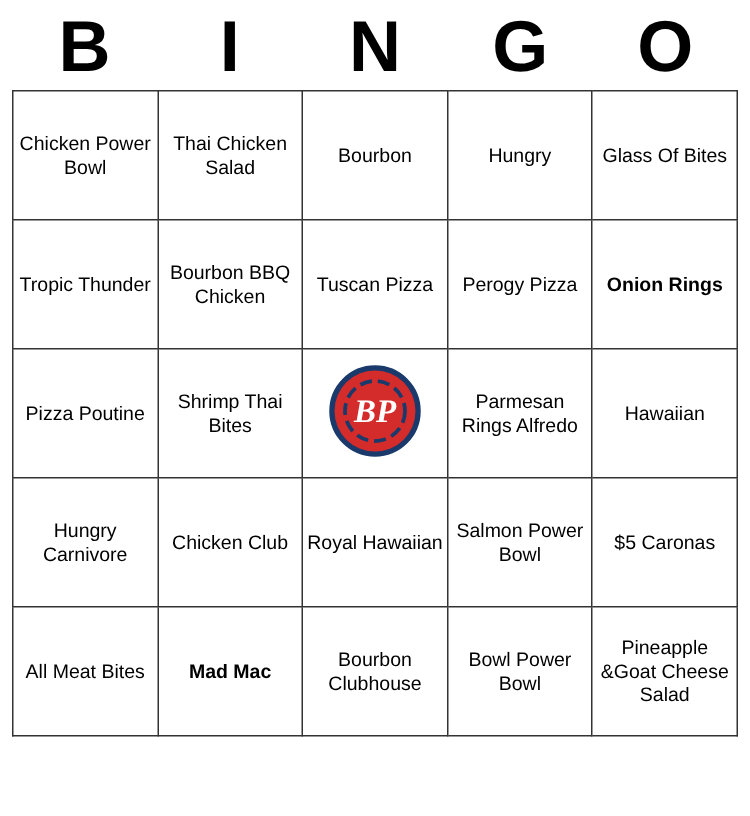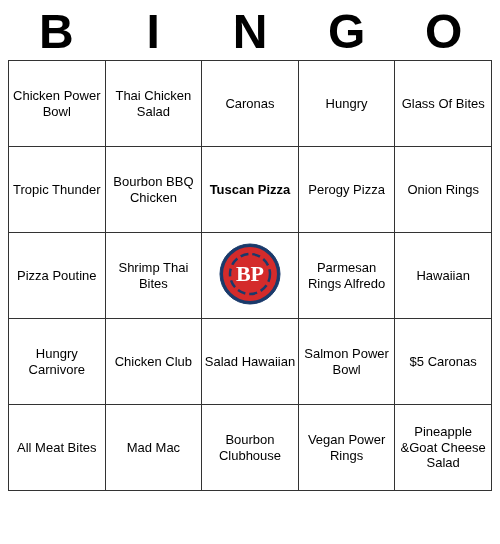"Caronas" td { text: Caronas -> Bourbon }
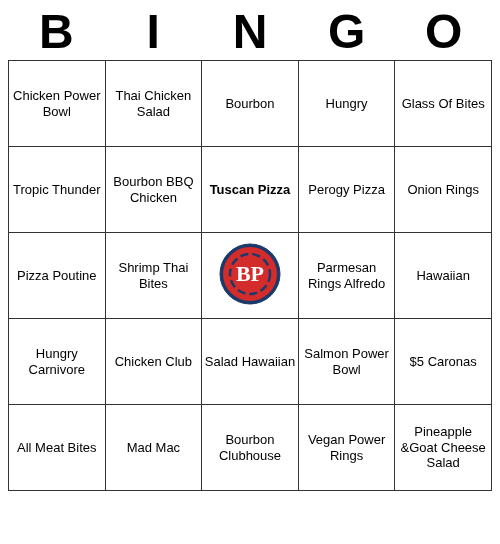"Tuscan Pizza" .cell-large { font-weight: bold -> normal }
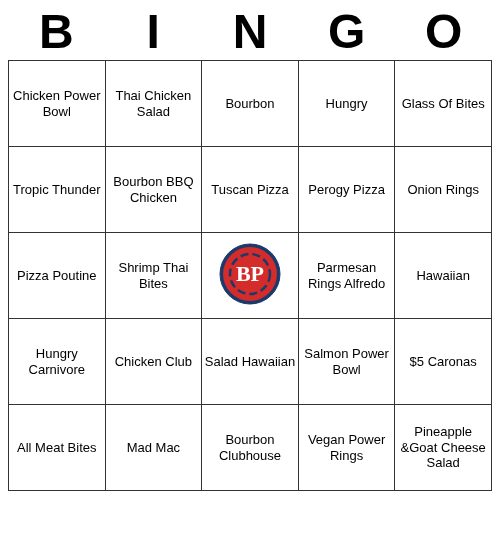"Onion Rings" .cell-xlarge { font-weight: normal -> bold }
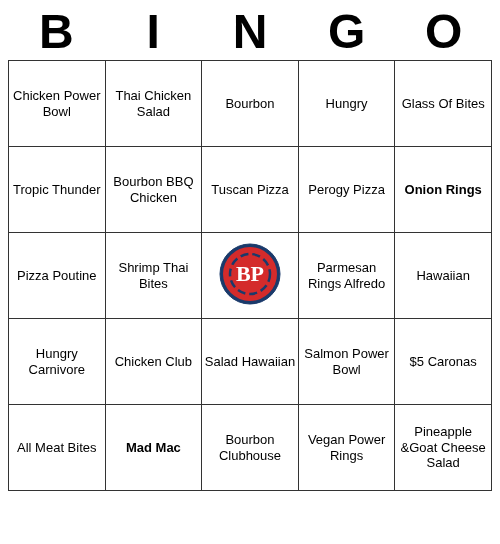"BP" .cell-logo { font-style: none -> italic }
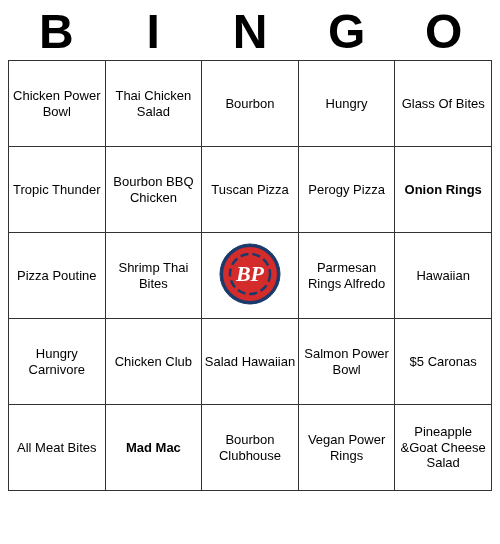"Salad Hawaiian" td { text: Salad -> Royal }
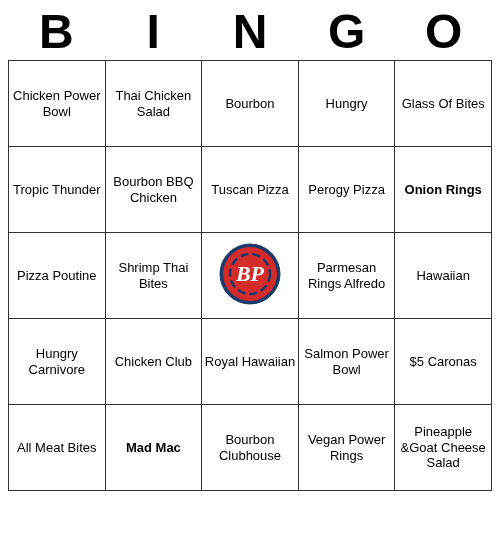"Vegan Power Rings" td { text: Vegan Power Rings -> Bowl Power Bowl }
